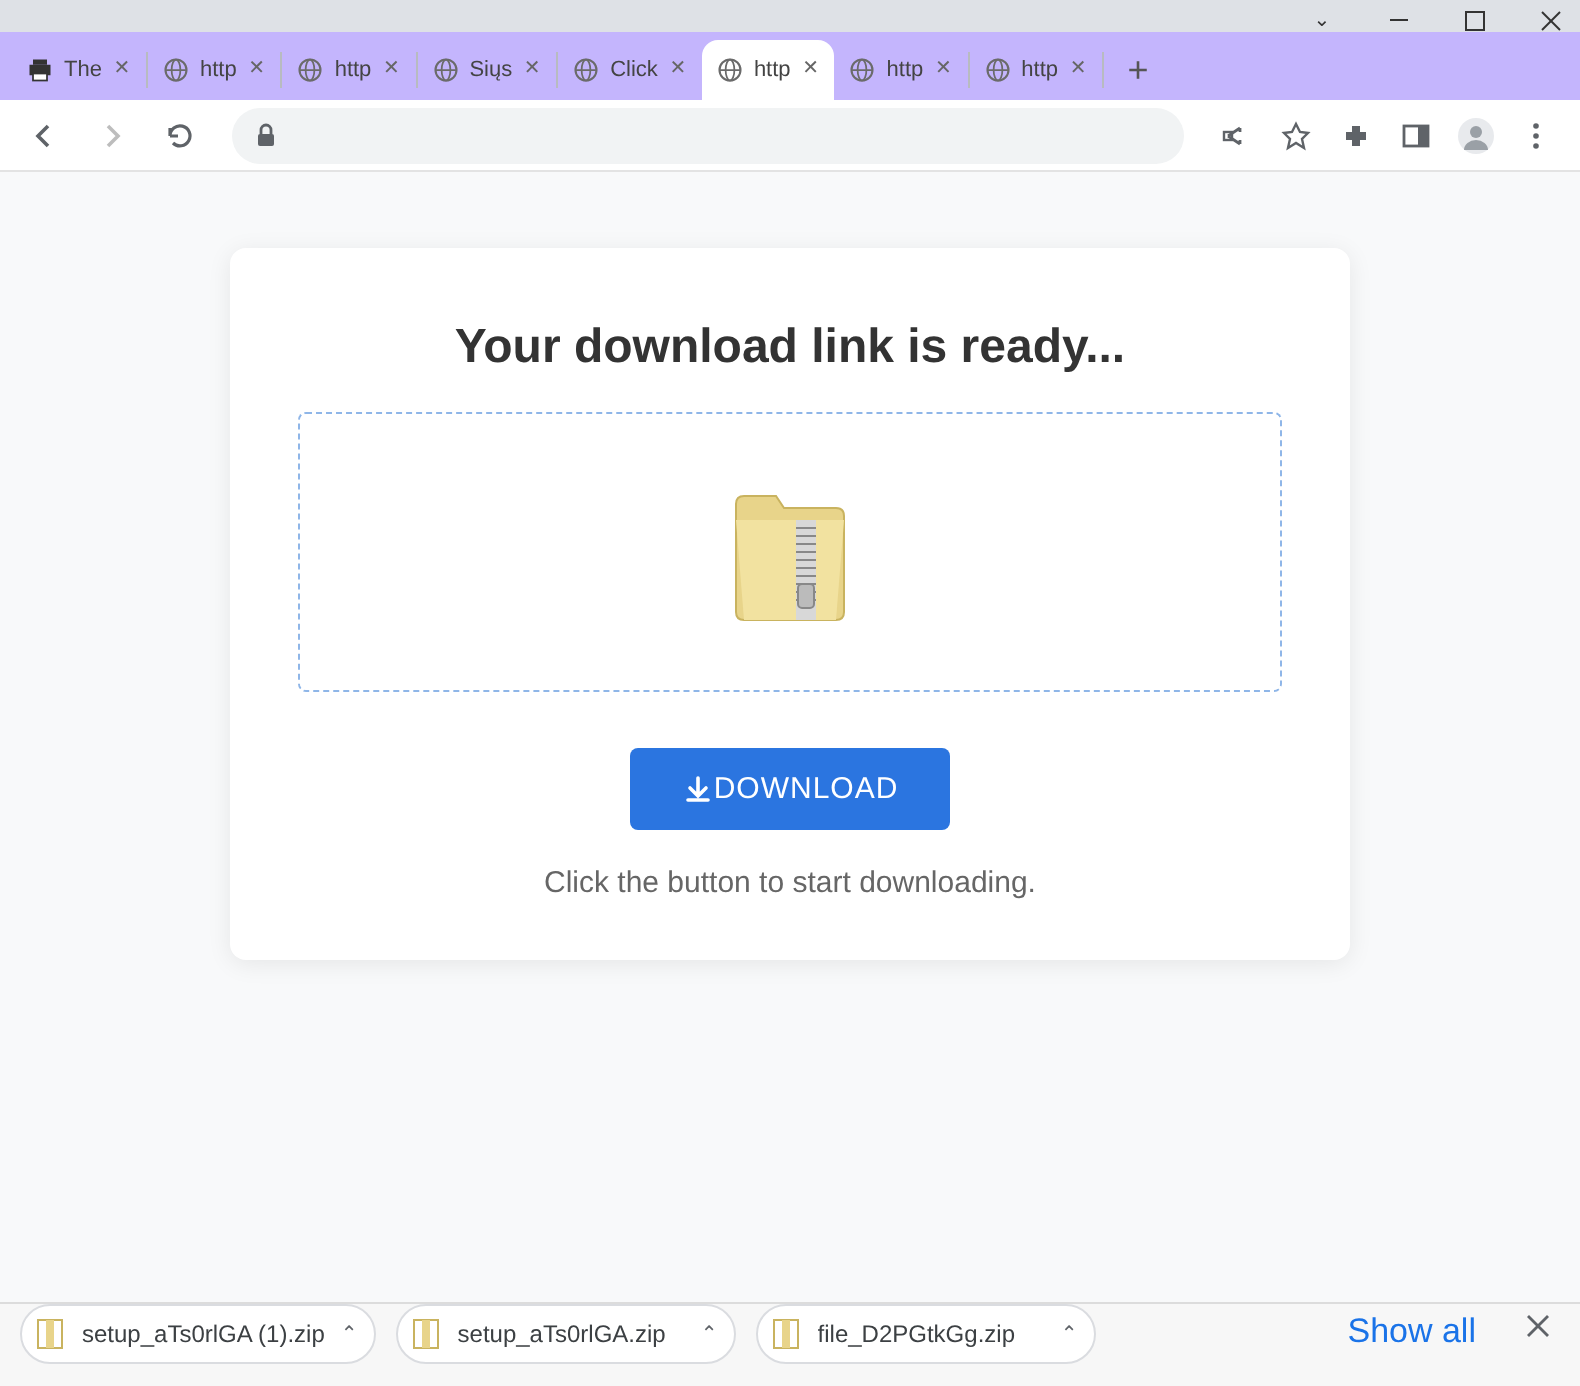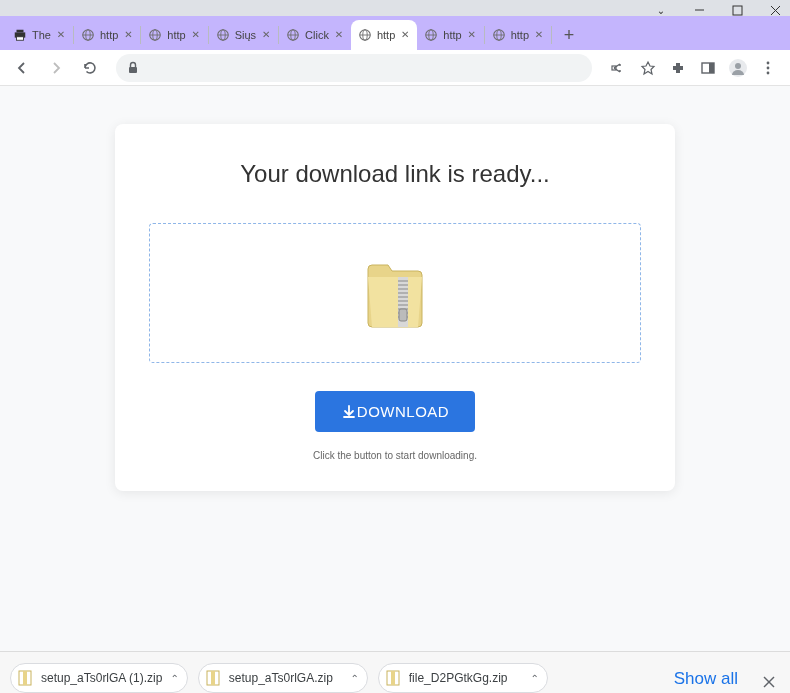"Your download link is ready..." .card h1 { font-weight: 400 -> 700; margin-bottom: 35px -> 18px }
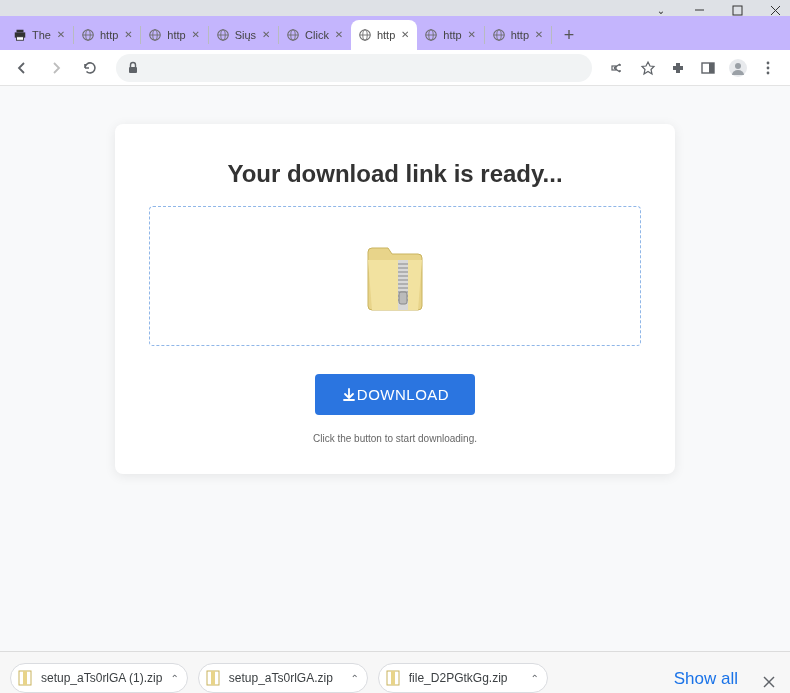"Click the button to start" .hint { font-size: 10px -> 15px }
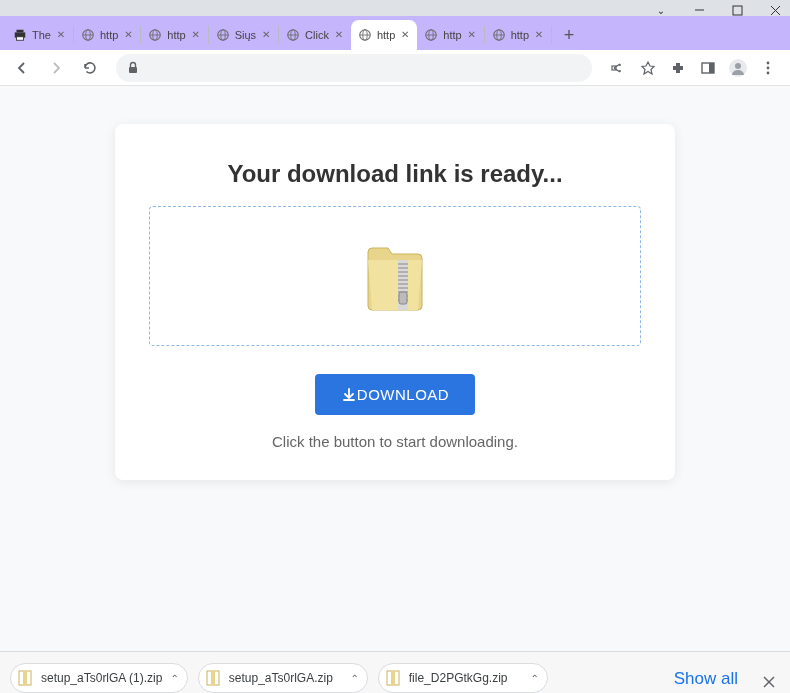"setup_aTs0rlGA (1).zip" .dl-bar { align-items: flex-end -> flex-start }
